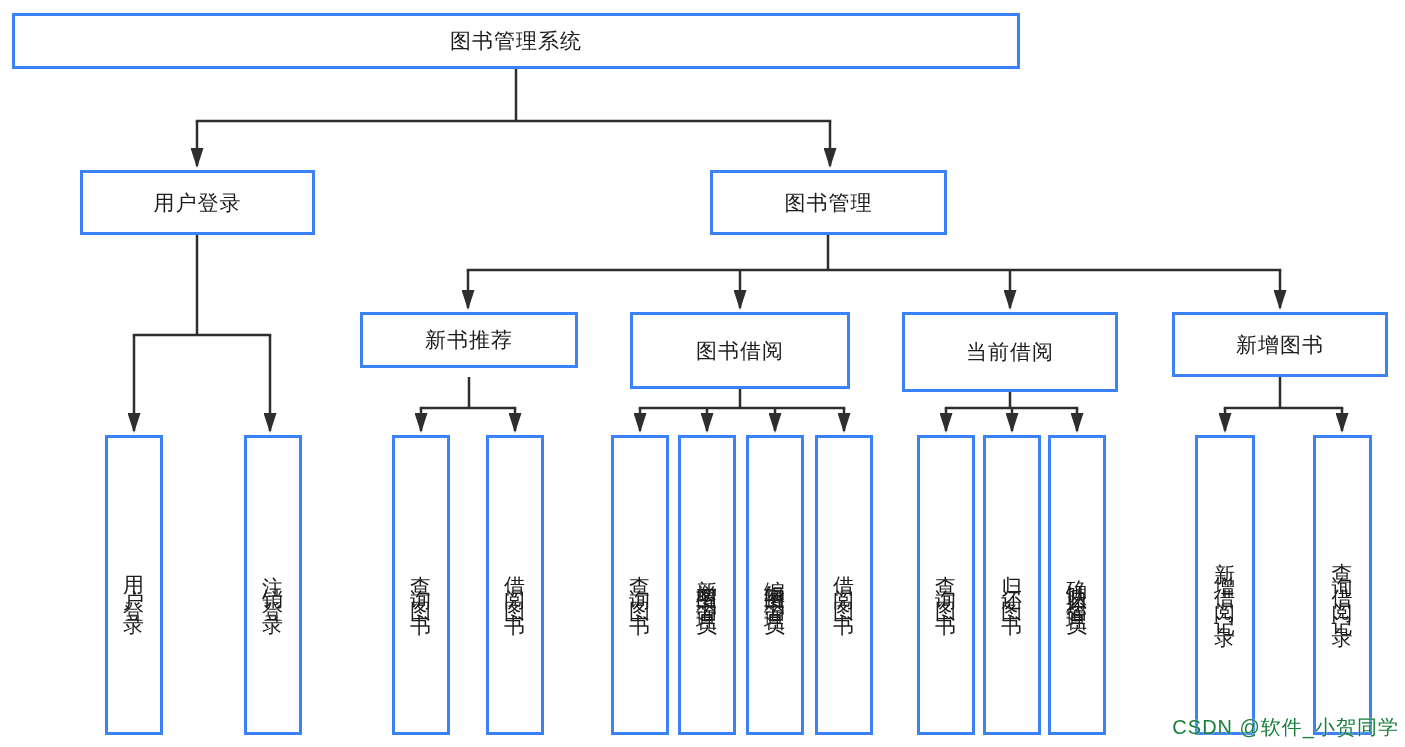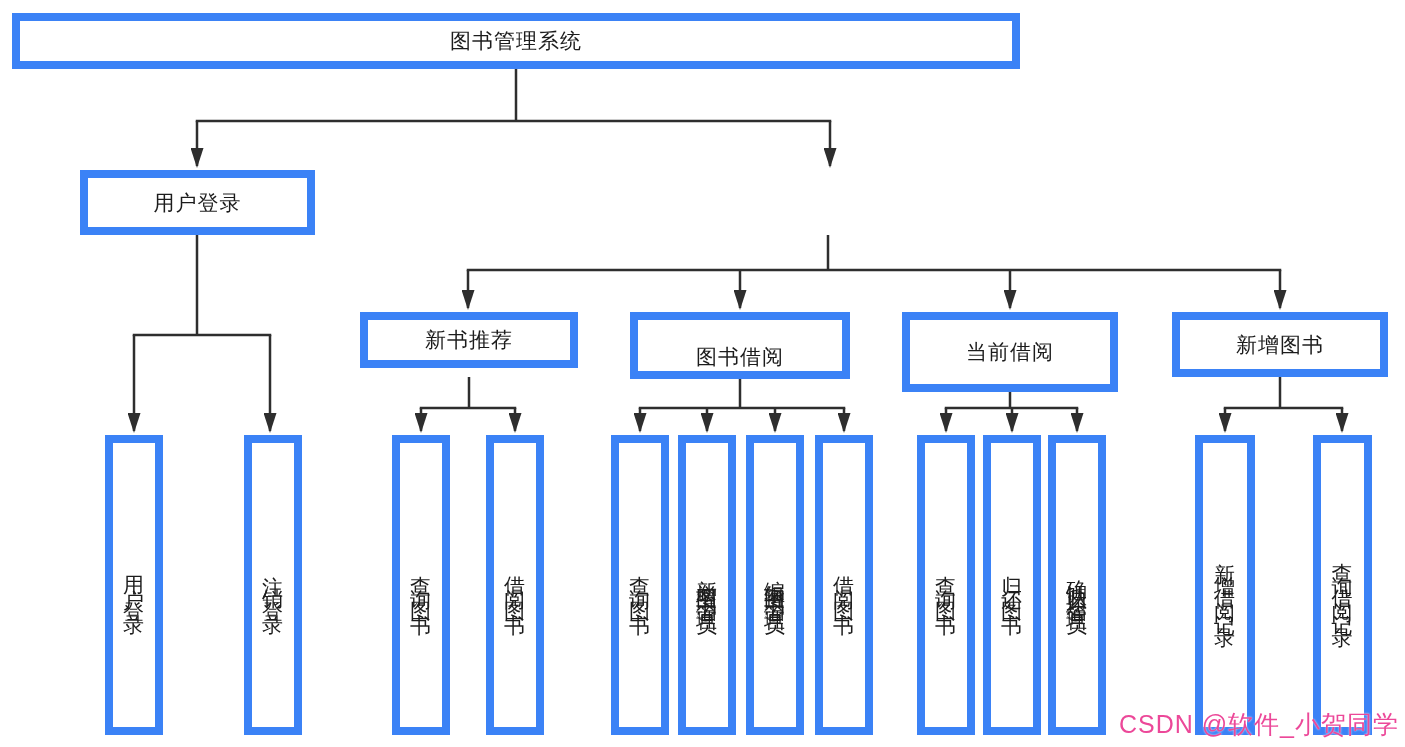"图书管理系统" .box { border: 8px solid #3b82f6 -> 3px solid #3b82f6 }
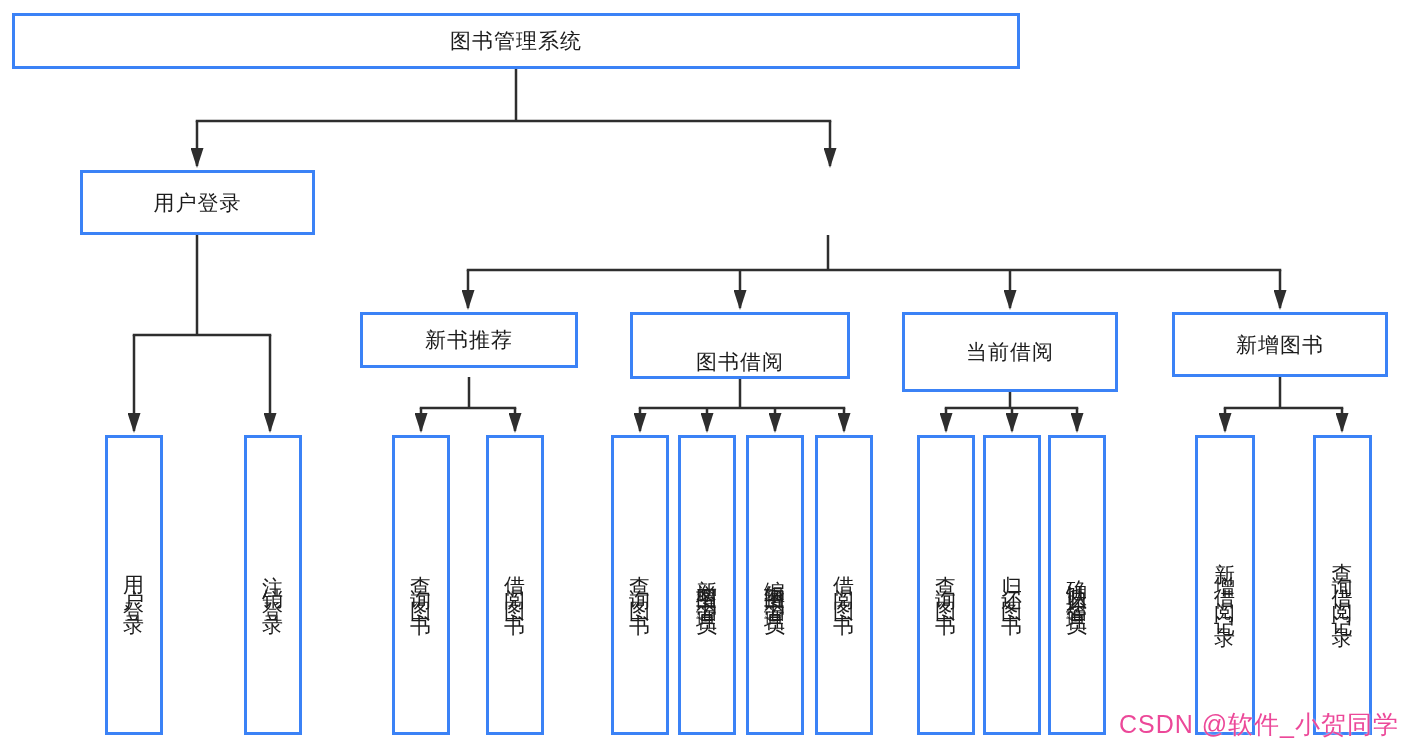"图书管理" div.box { html: none -> <div> <span>图书管理</span> </div> }
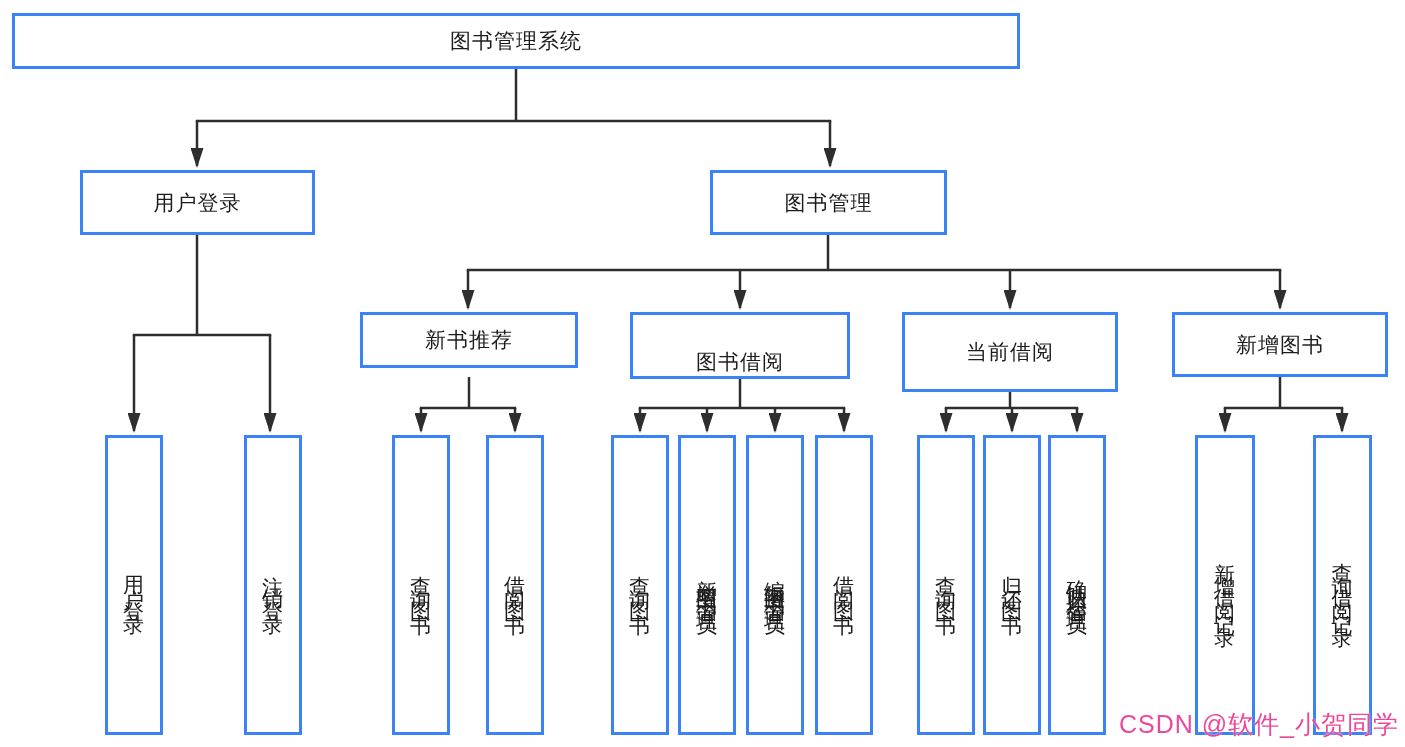"图书借阅" div.box { align-items: flex-end -> none; height: 67px -> 77px }
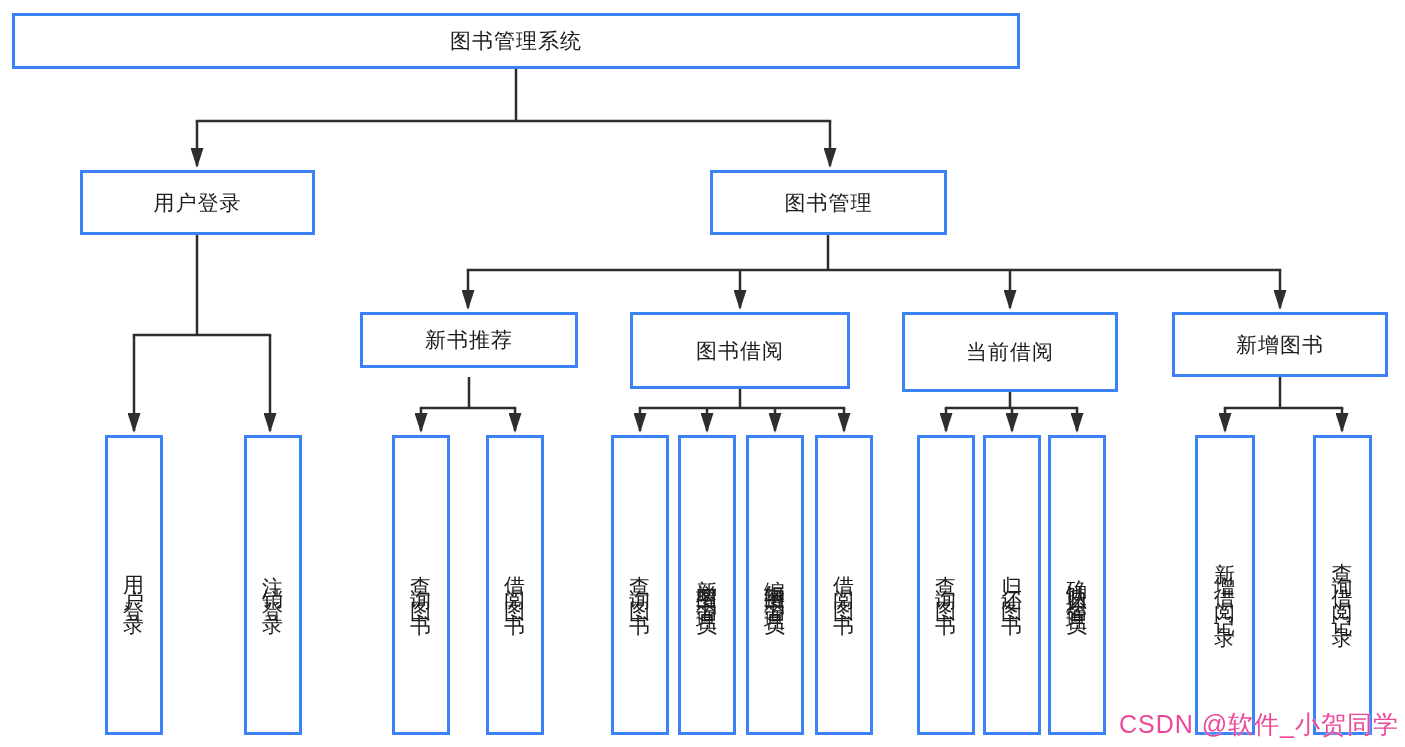"CSDN @软件_小贺同学" #watermark { color: #ec4899 -> #15803d; font-size: 25px -> 20px }
